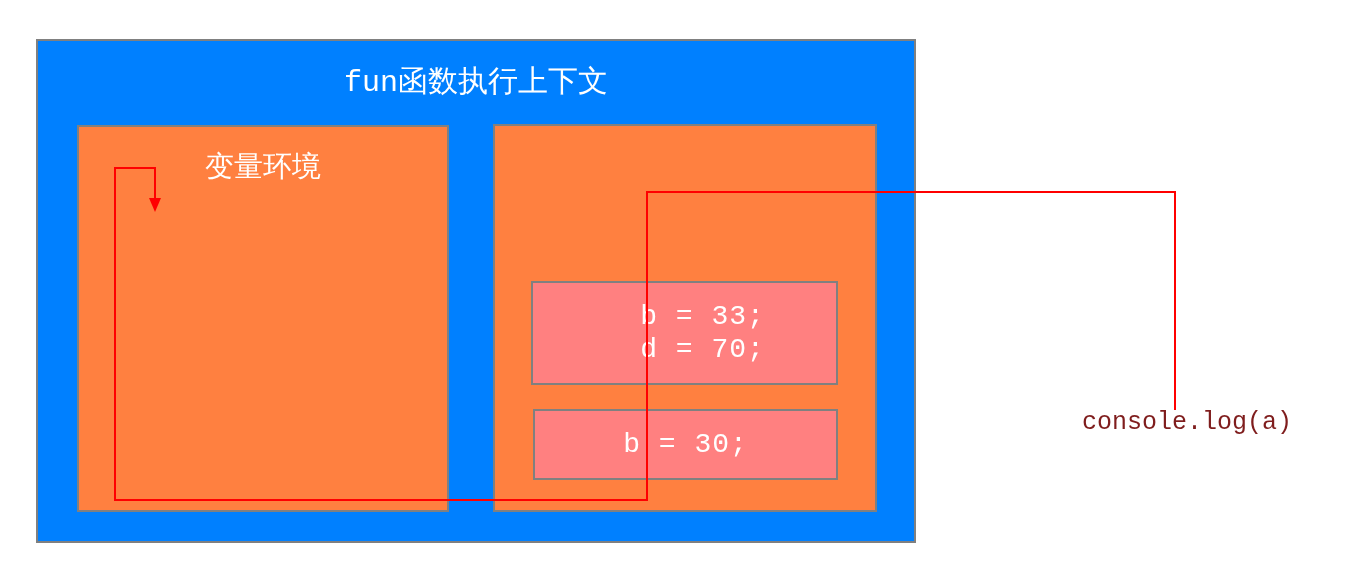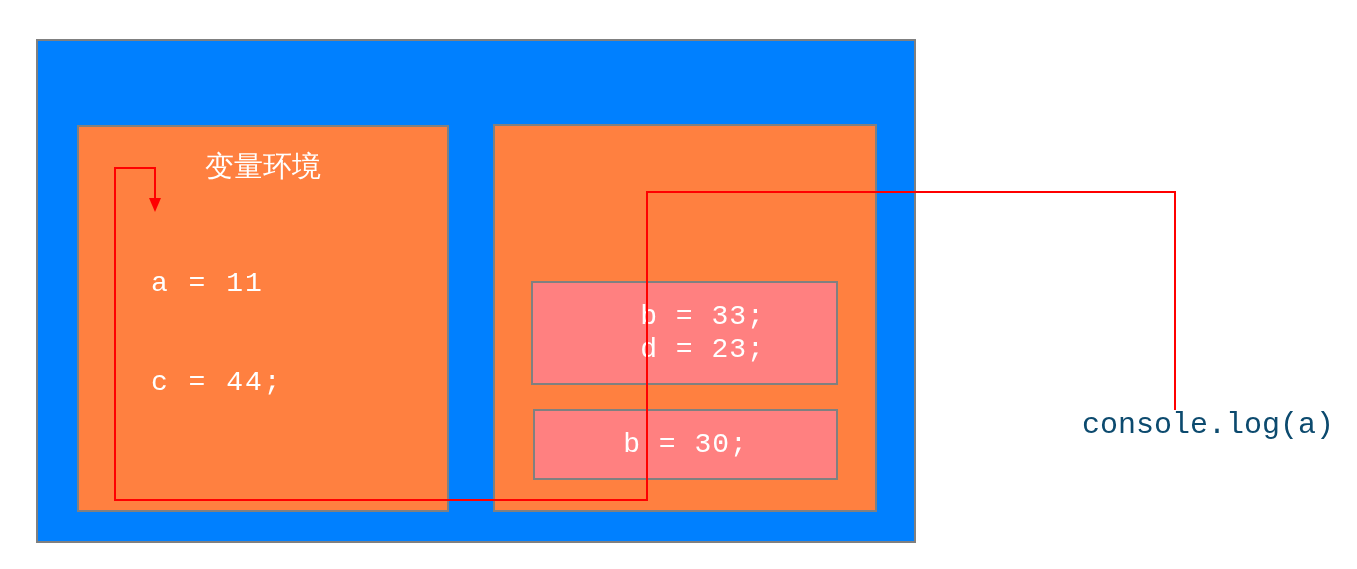"fun函数执行上下文" div.box-title { html: none -> <div>fun函数执行上下文</div> }
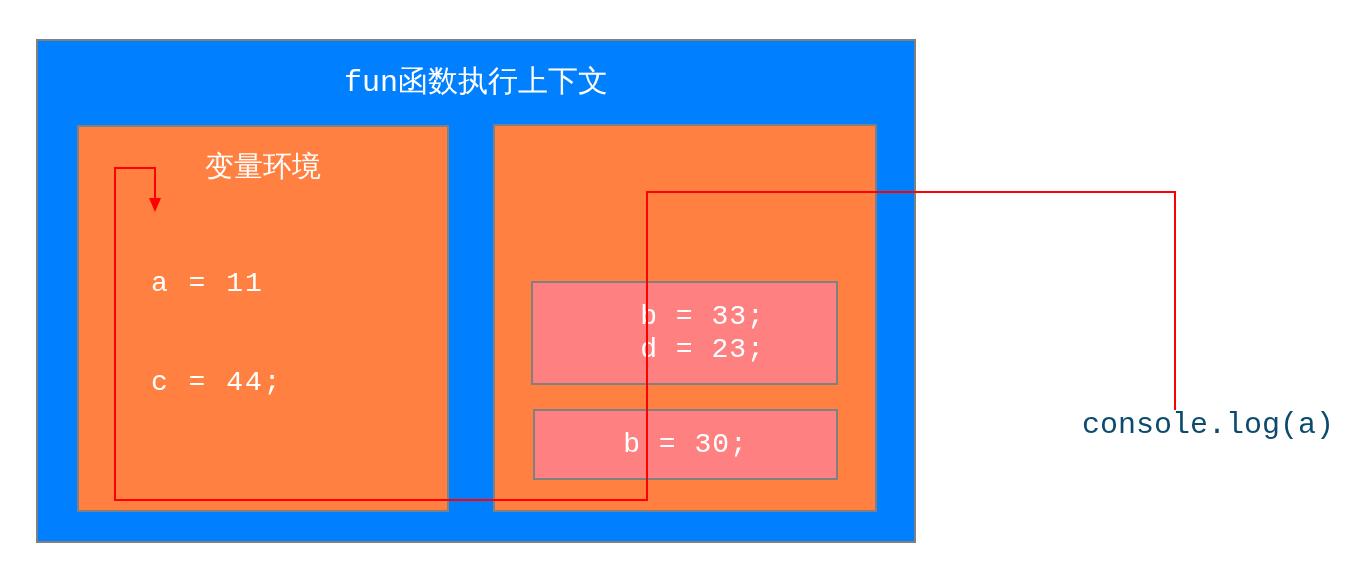"a = 11" div.code-block { html: <div> <div>a = 11</div> <div>c = 44;</div> </div> -> none }
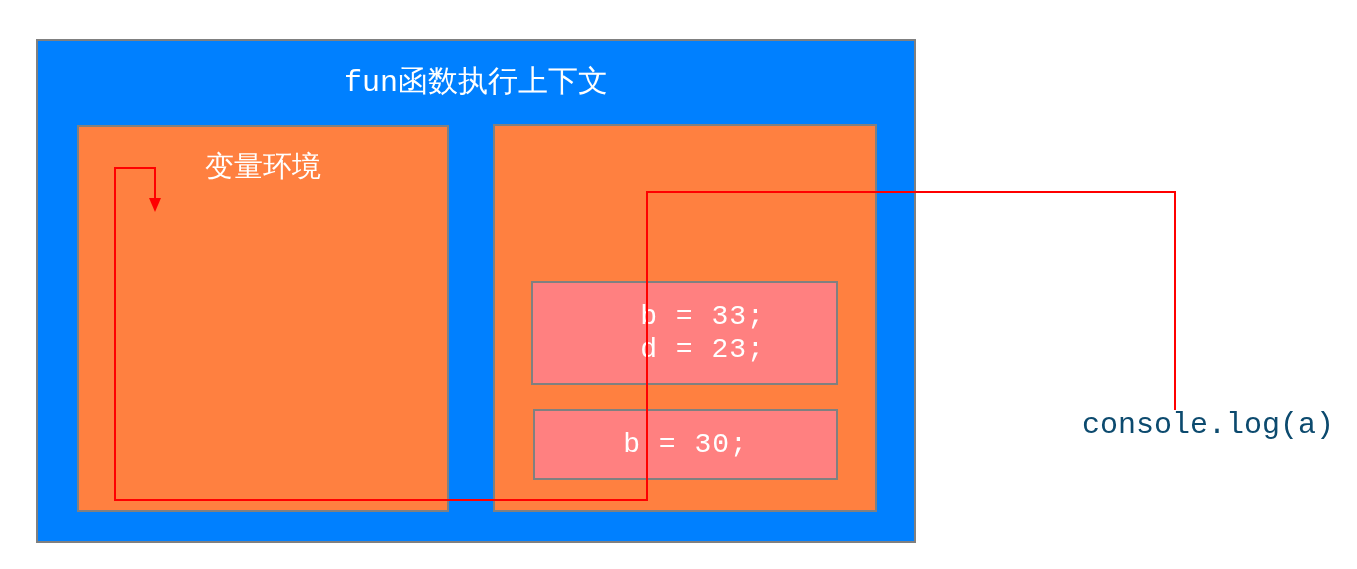"d = 23;" div.code-line { text: 23 -> 70 }
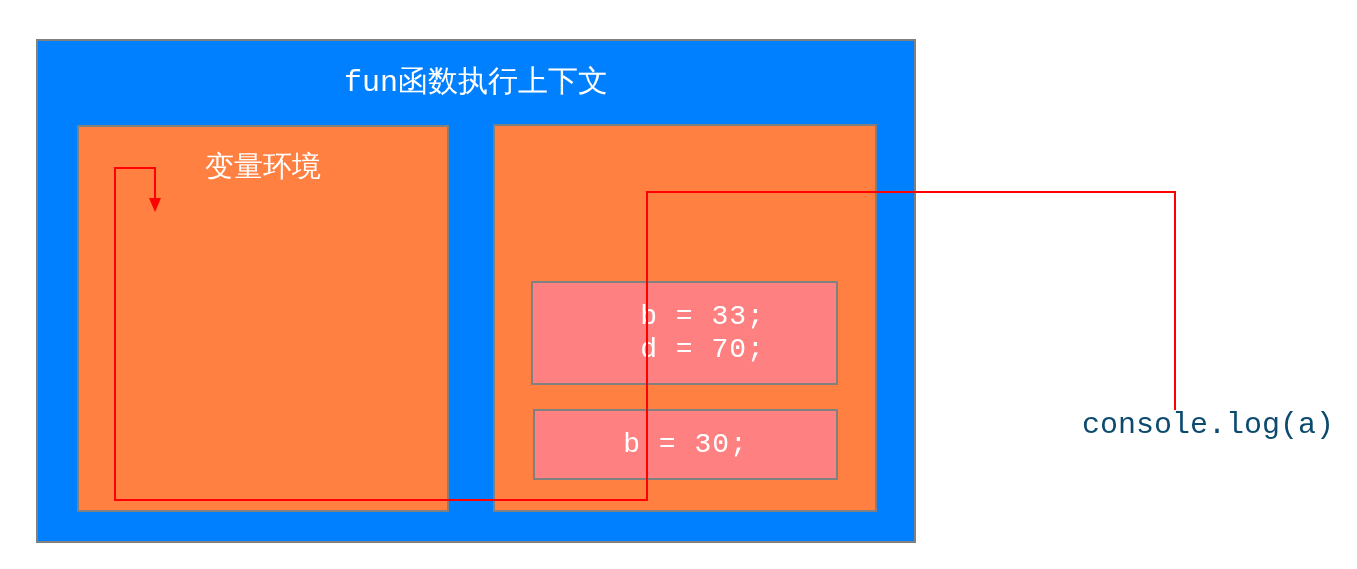"console.log(a)" .code-label { color: #0c4a6e -> #7f1d1d; font-size: 30px -> 25px }
